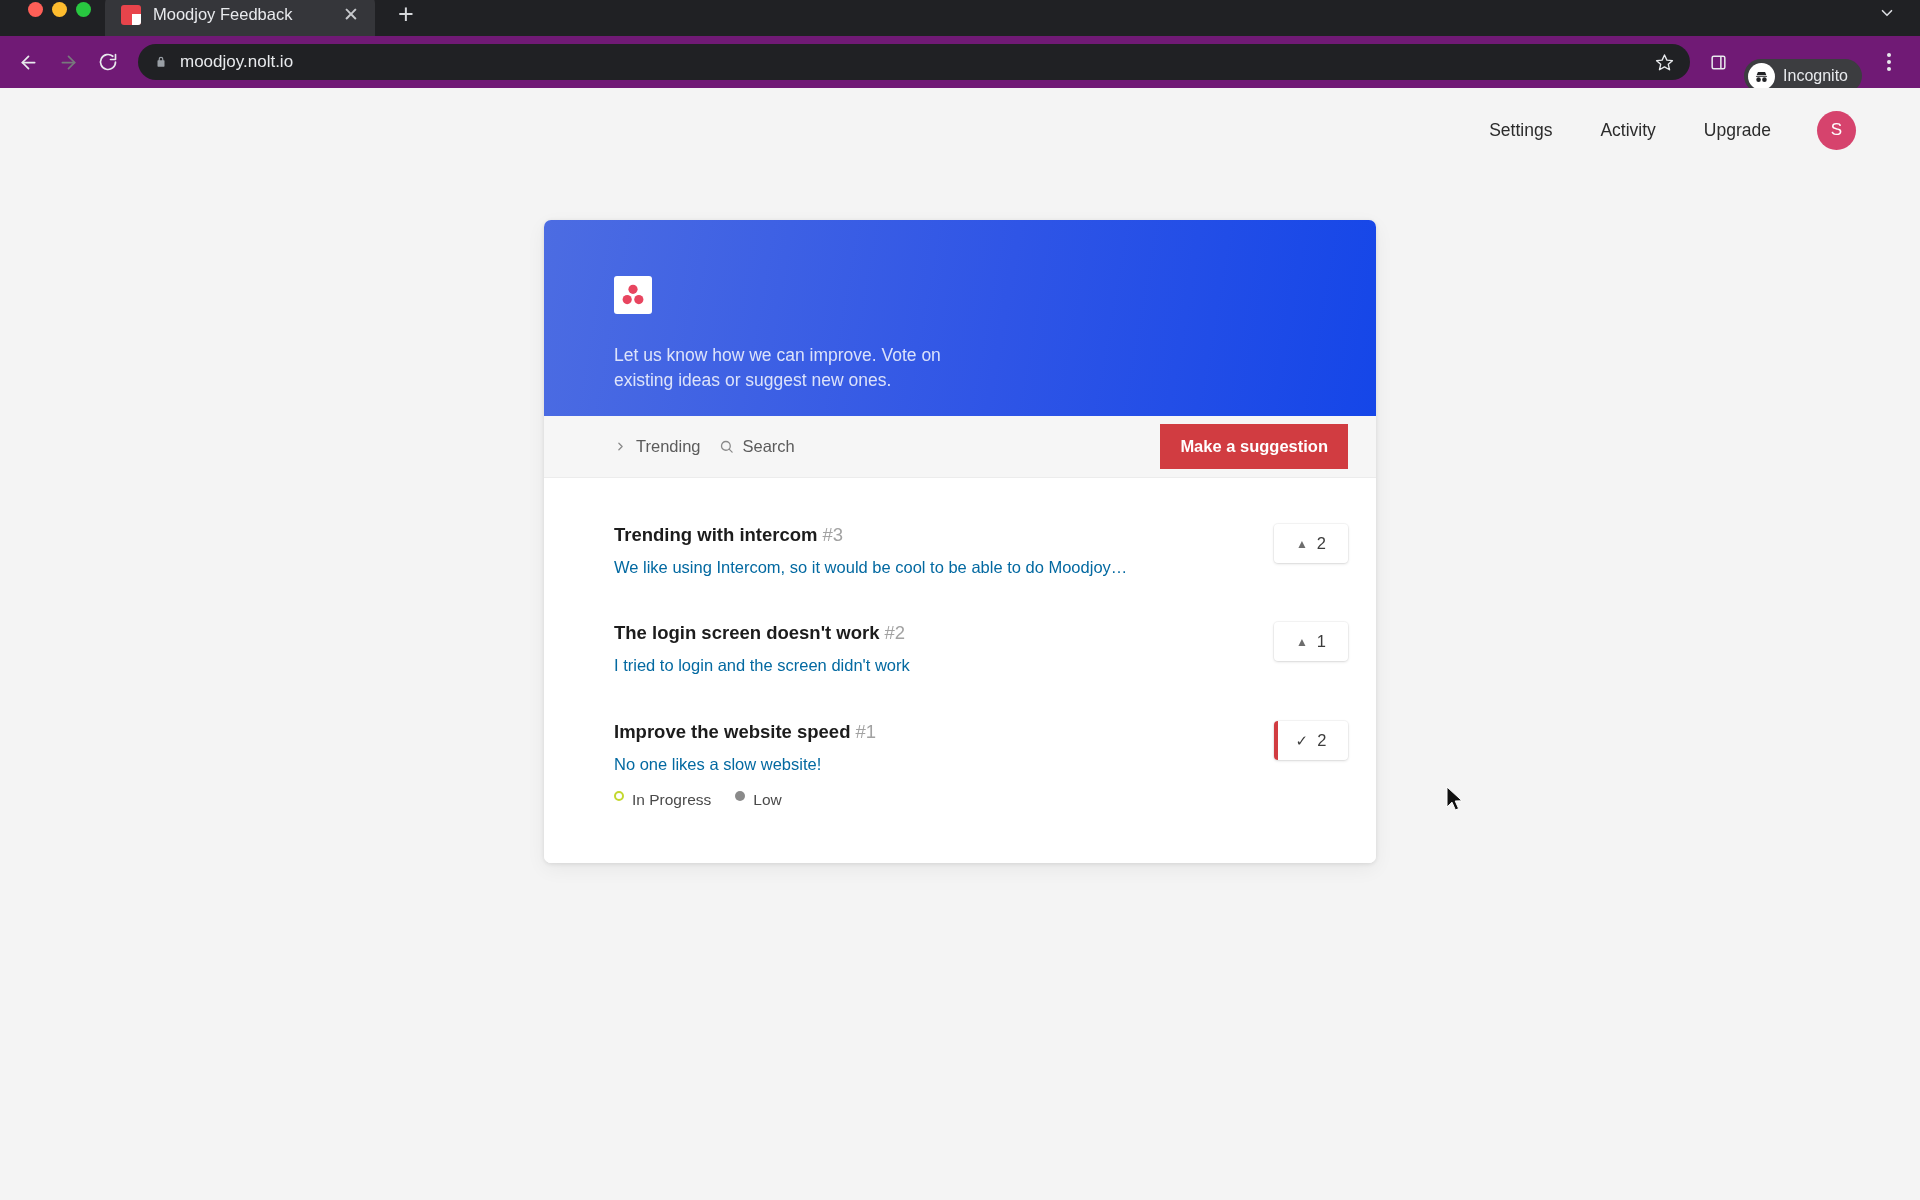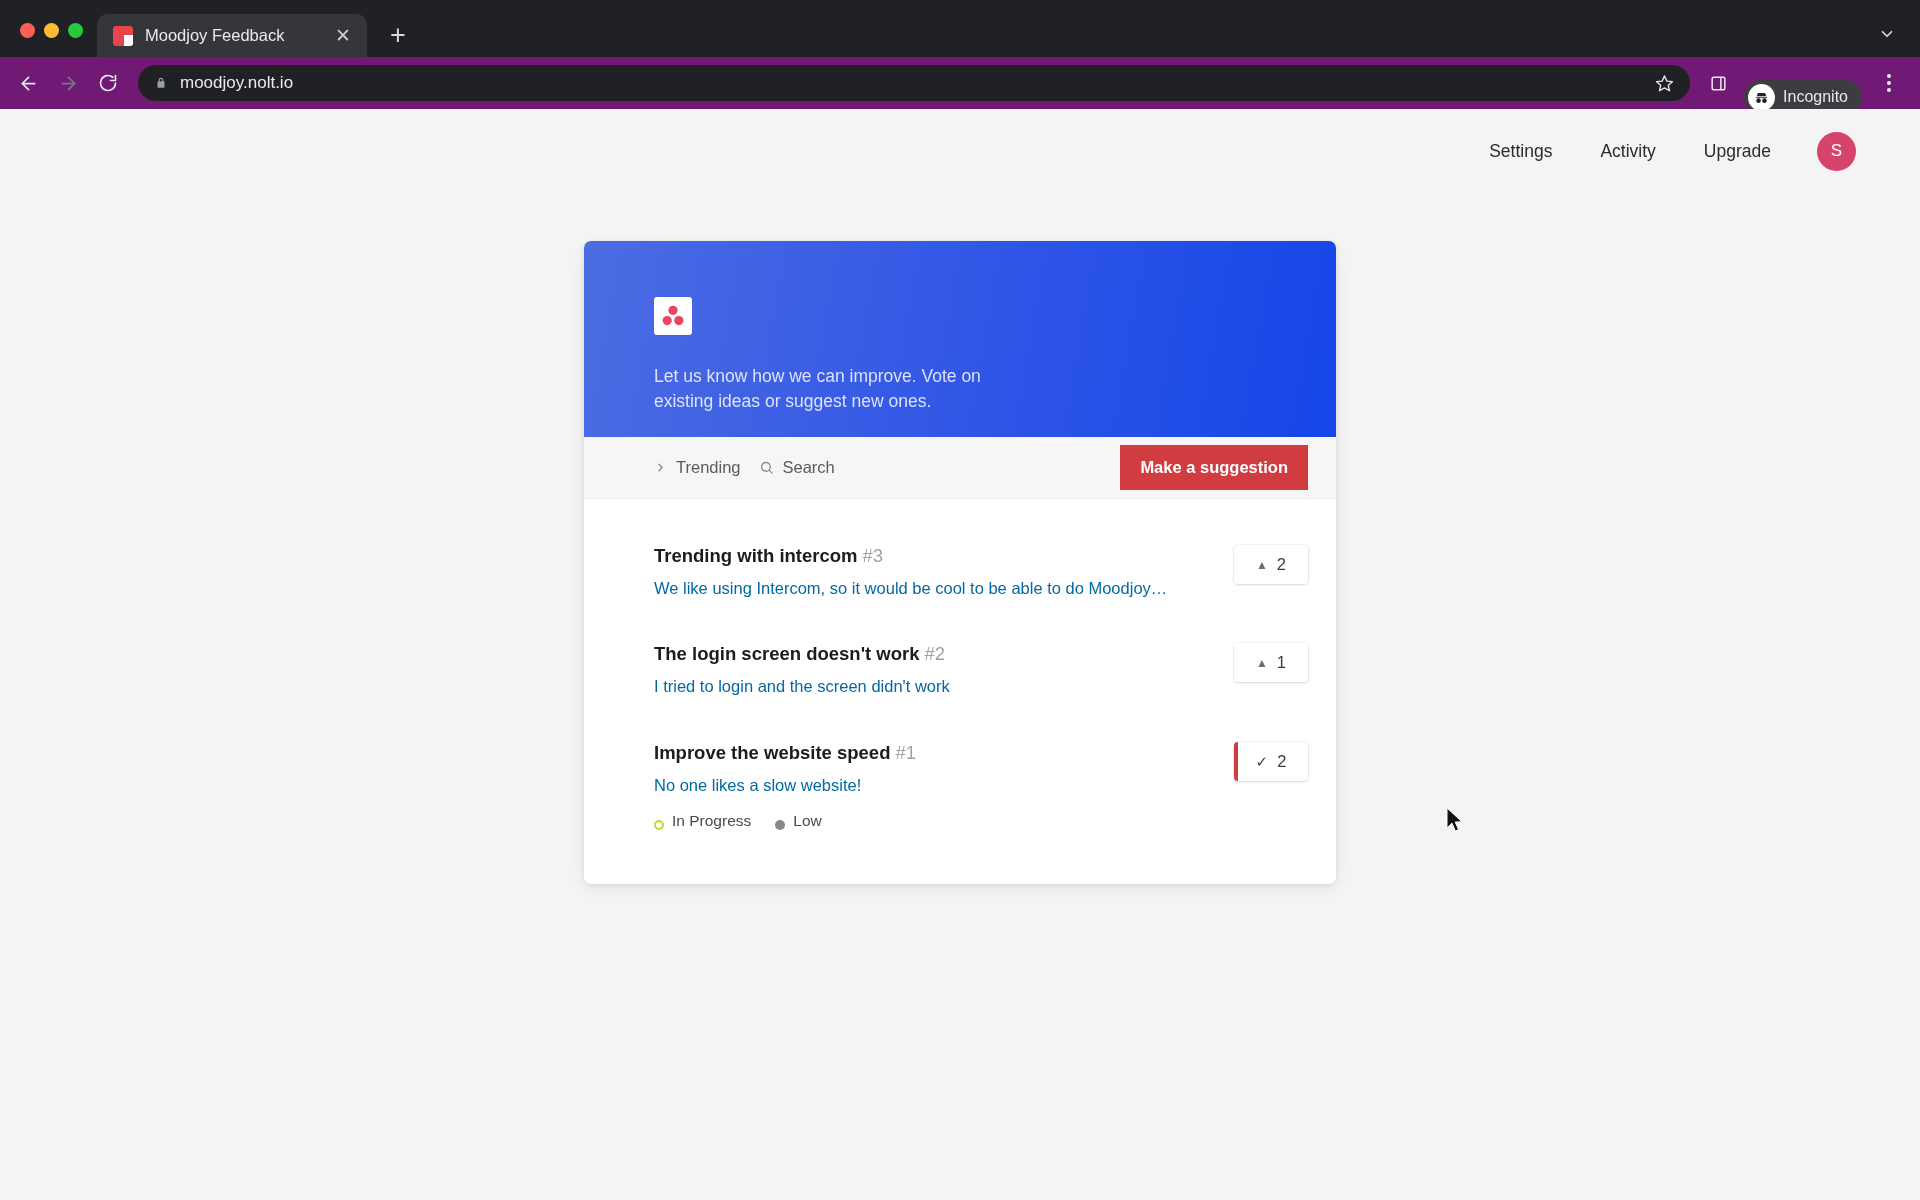"Moodjoy Feedback" .tabstrip { height: 57px -> 36px; padding-left: 14px -> 22px }
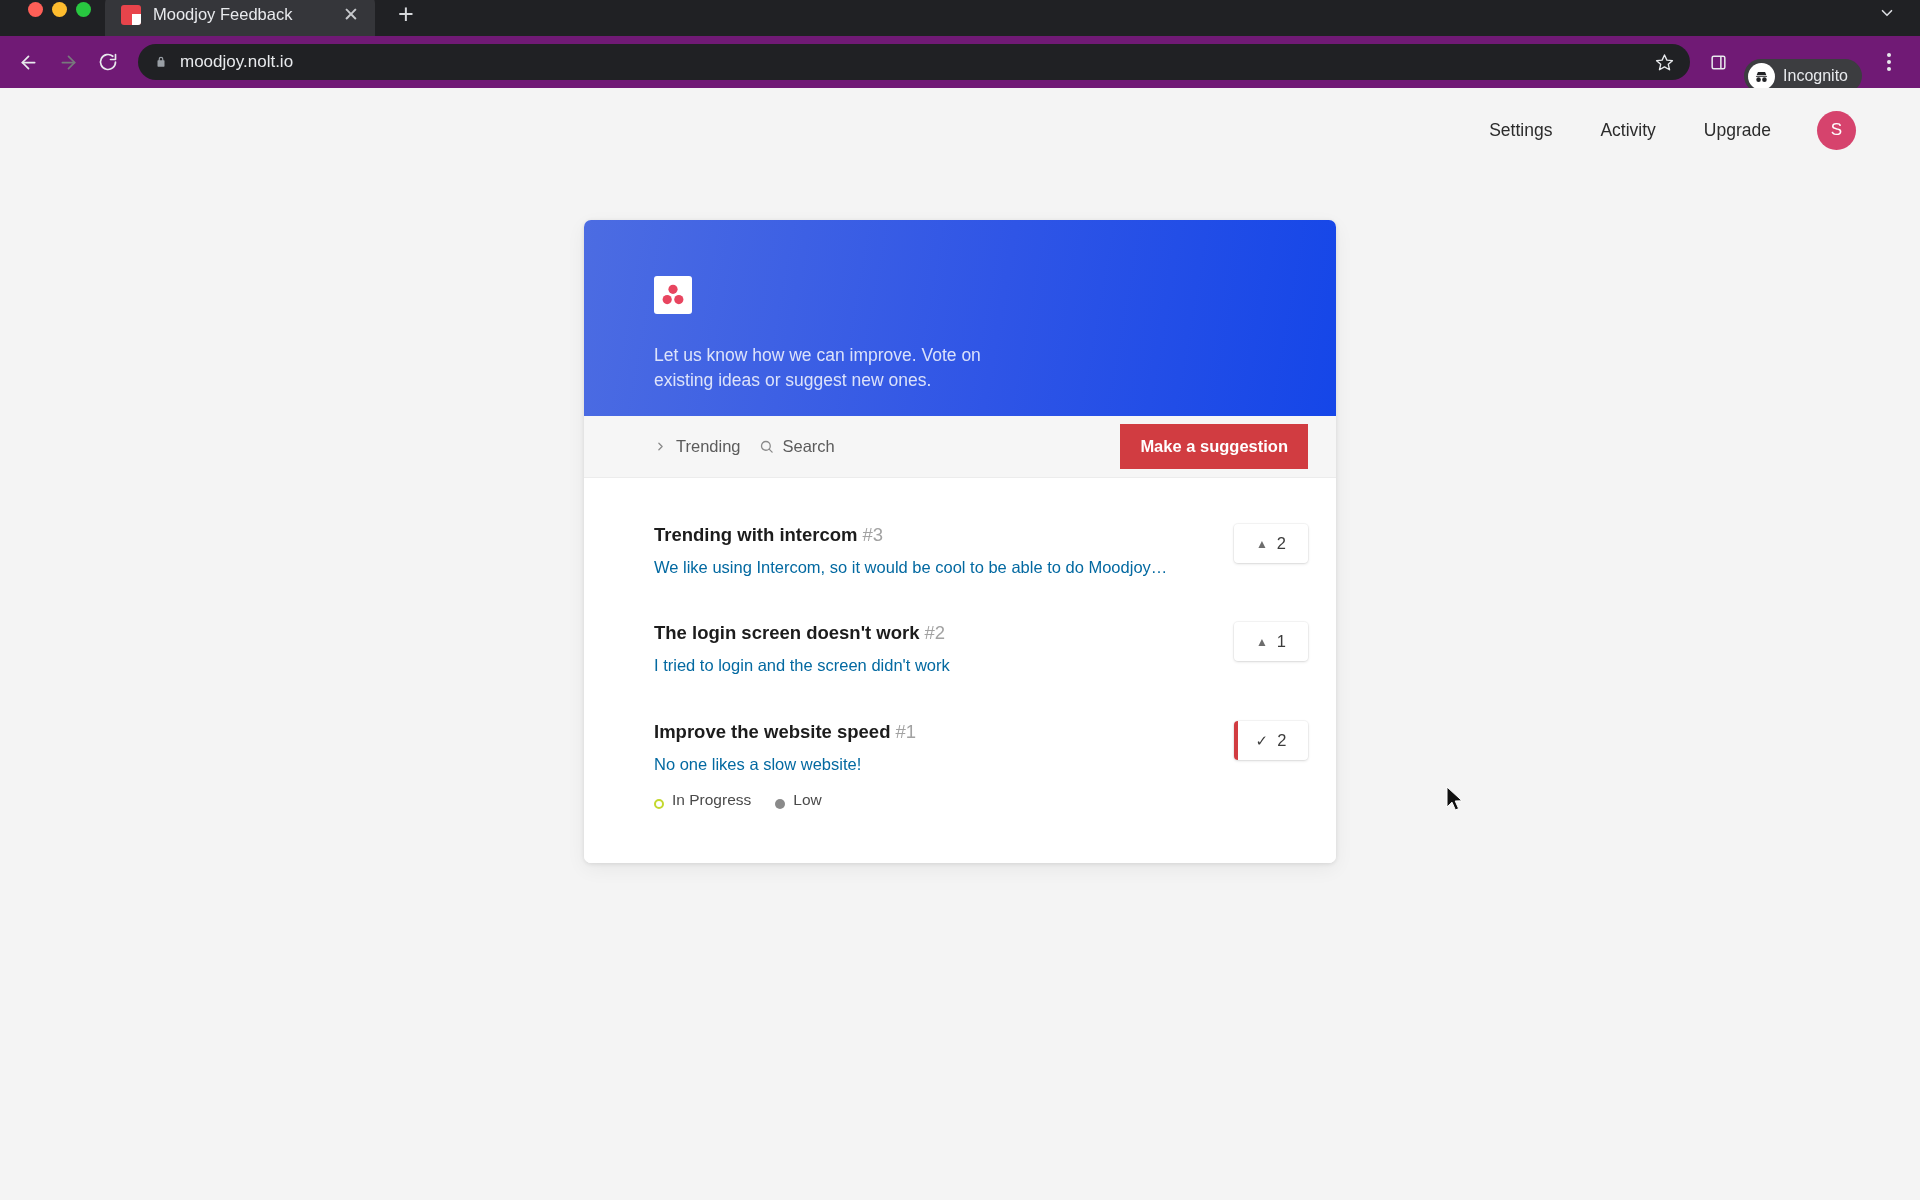"Let us know how we" .board { width: 752px -> 832px }
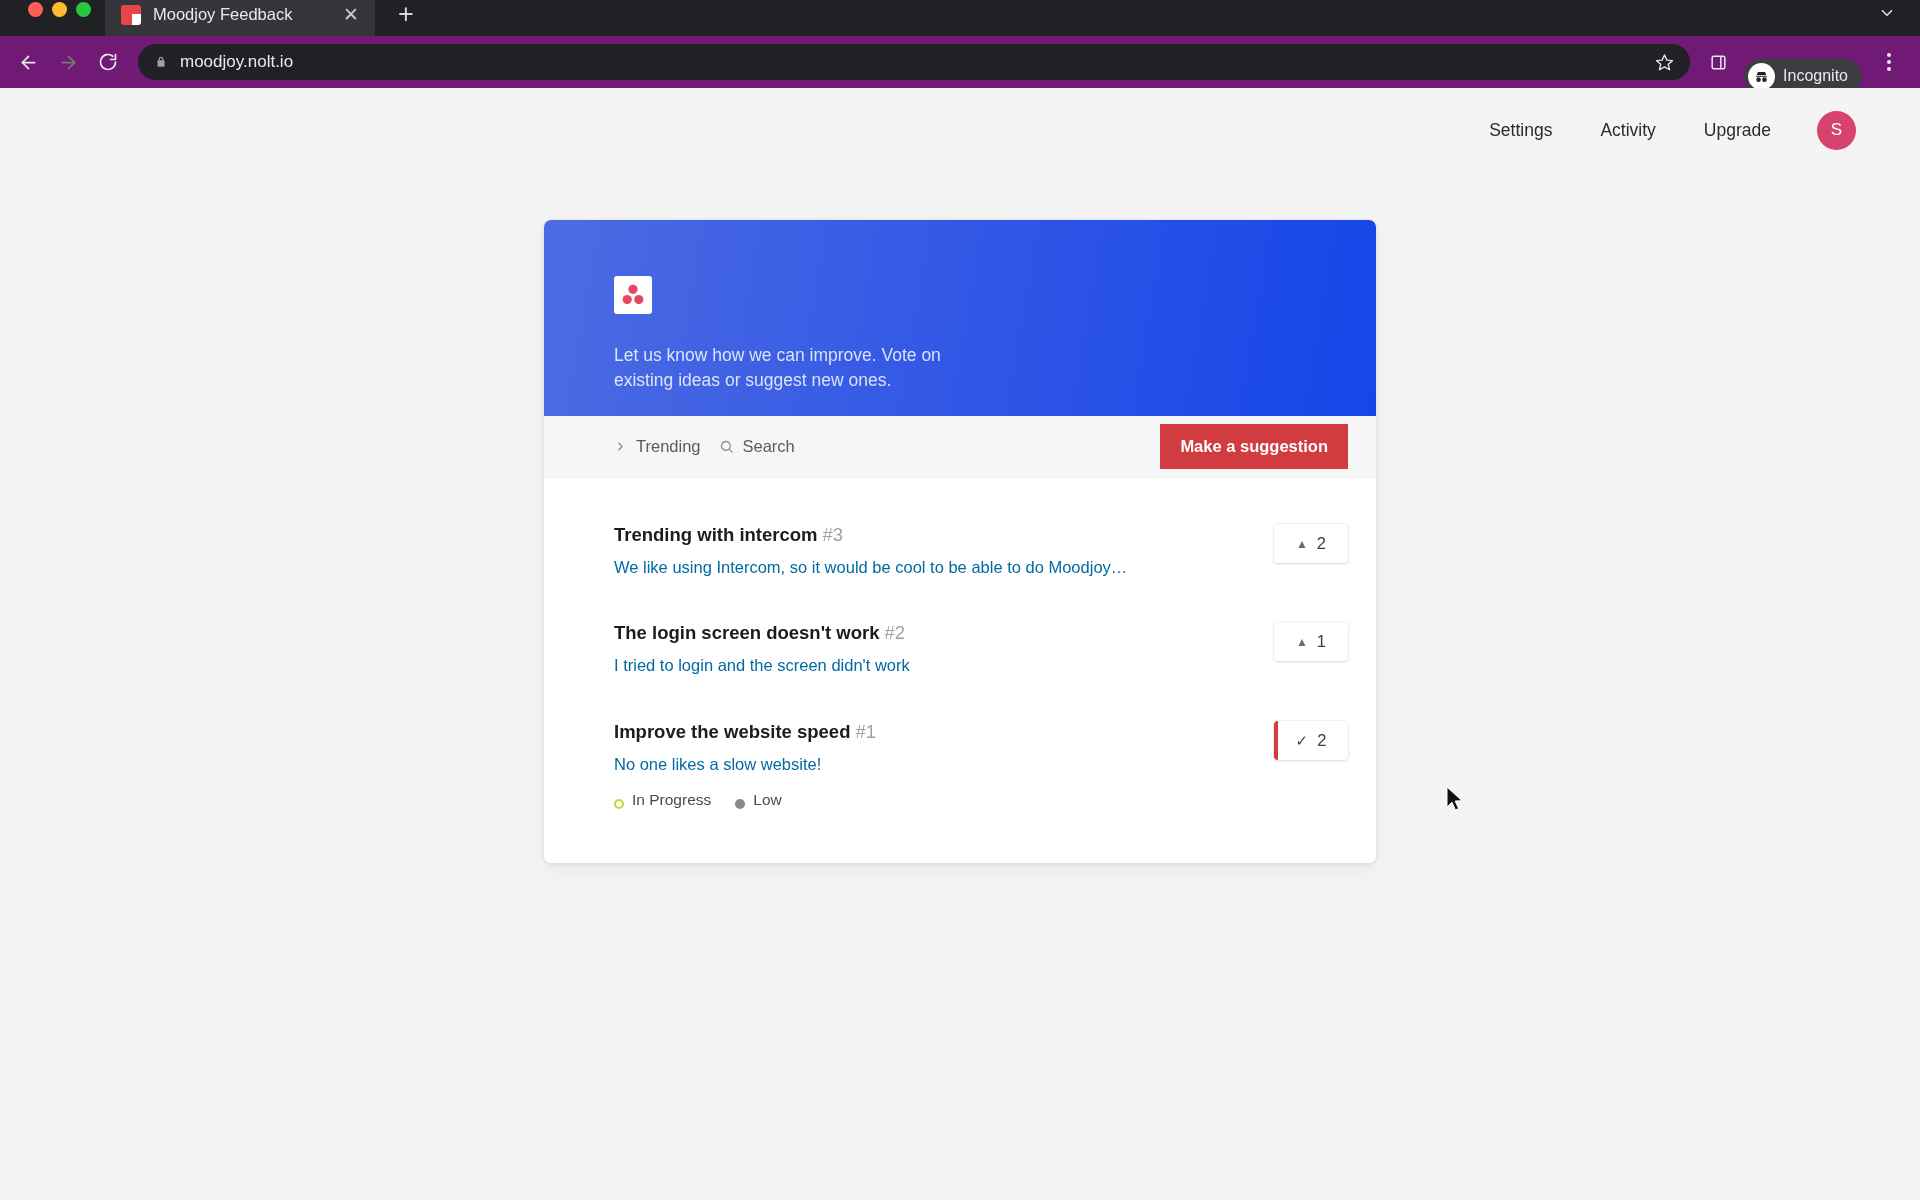"In Progress" .badge { align-items: flex-end -> flex-start }
